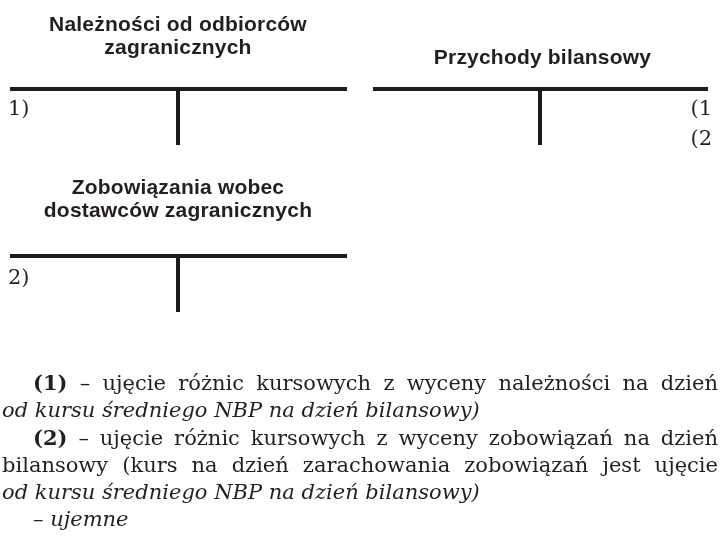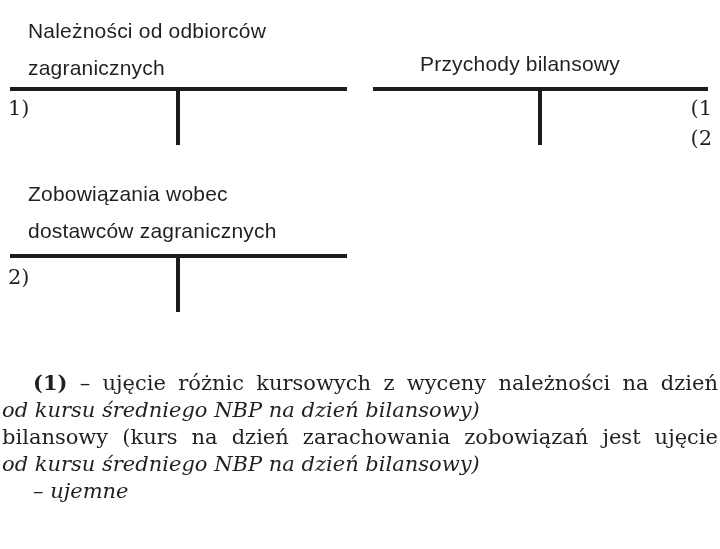"Należności od odbiorców zagranicznych" .t-title { font-weight: normal -> bold; line-height: 37px -> 23px; text-align: none -> center }
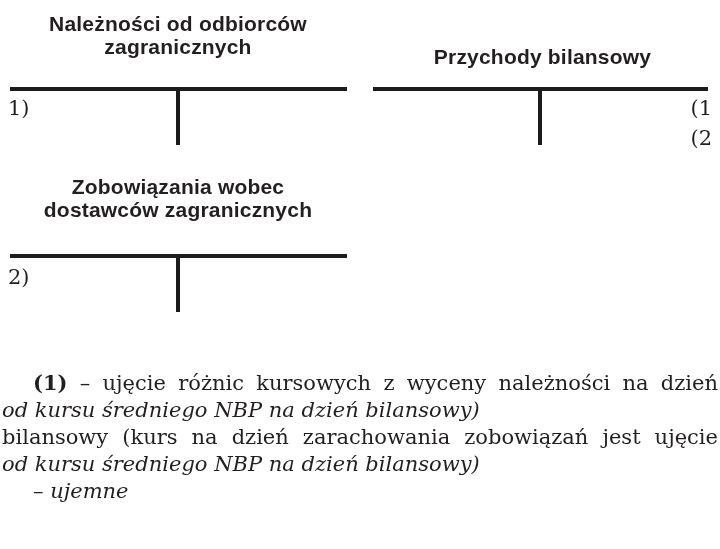"(2) – ujęcie różnic kursowych" div.nl { html: none -> <div><span>(2)</span> <span>– ujęcie różnic kursowych z wyceny zobowiązań na dzień</span></div> }
